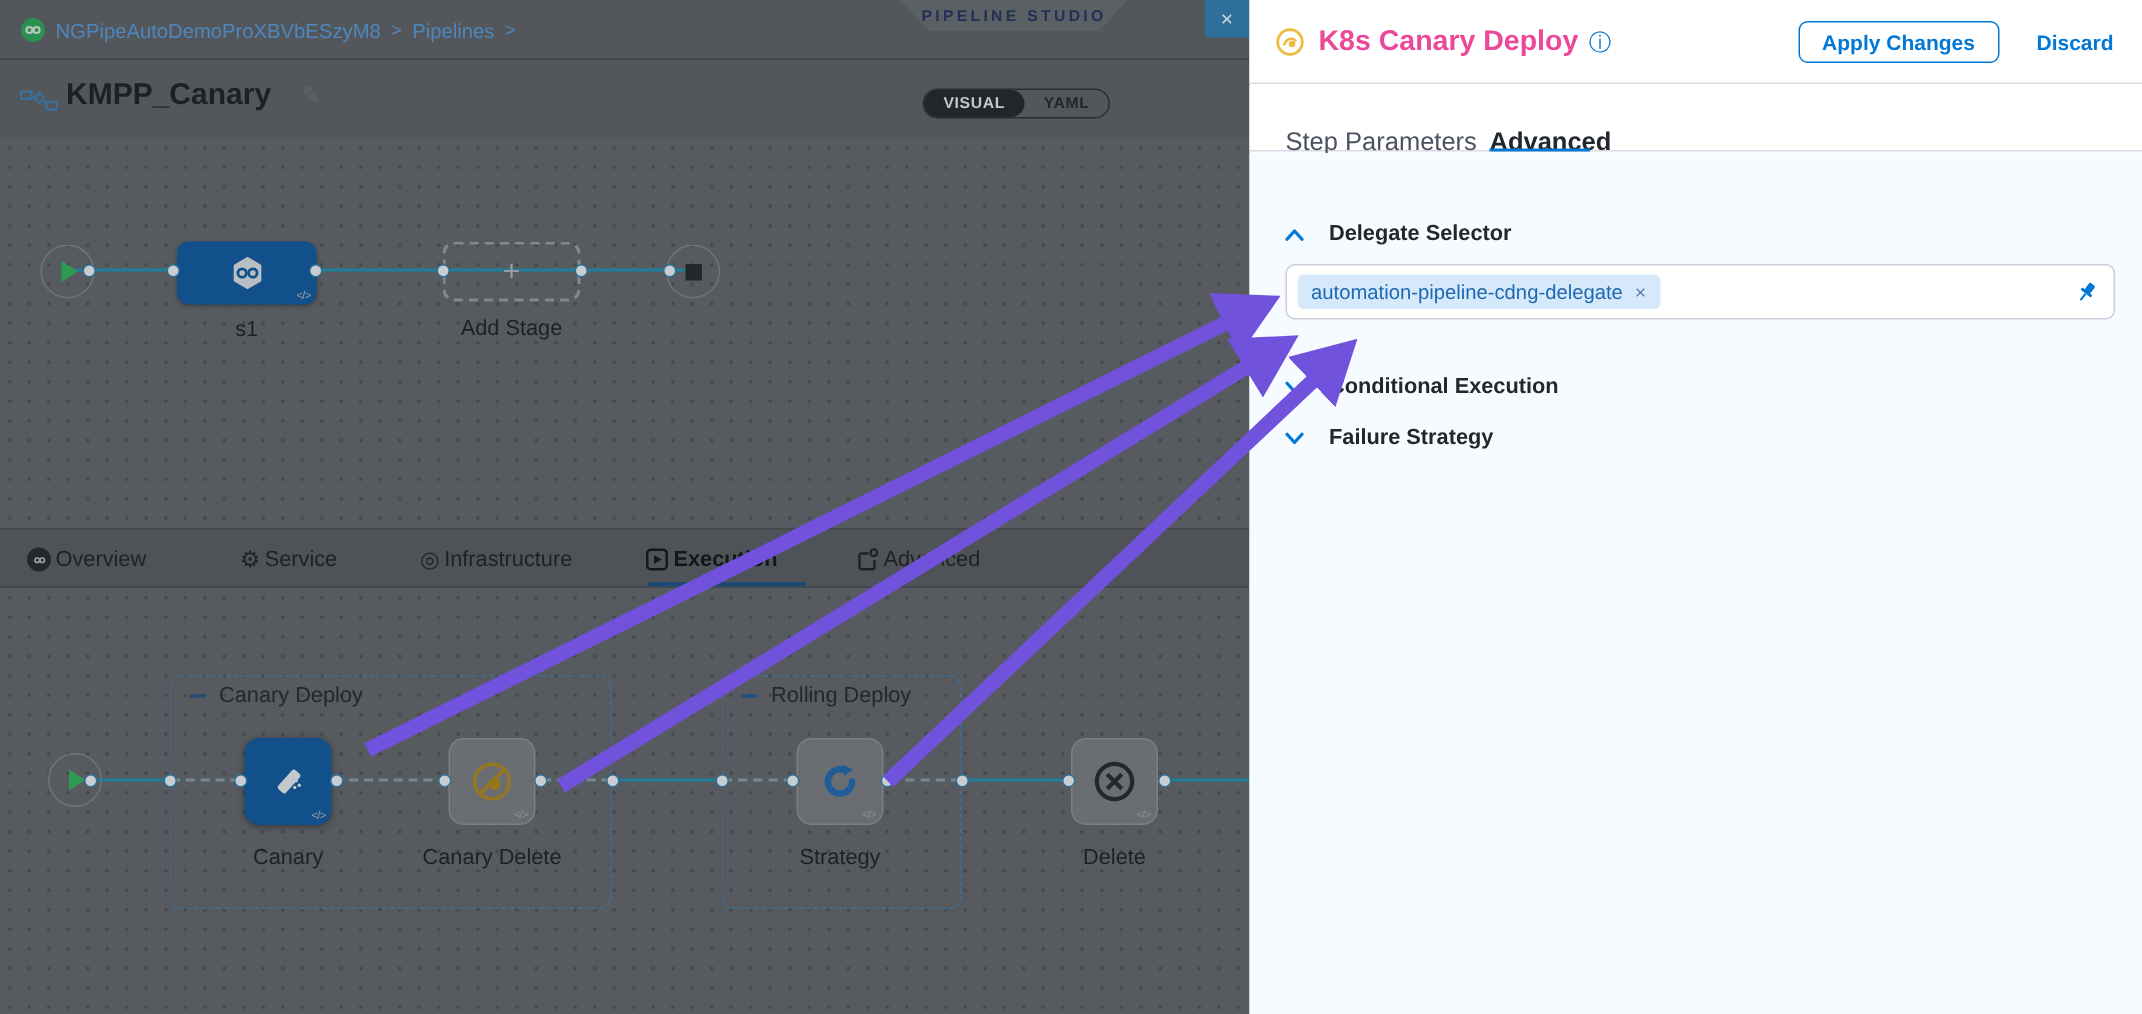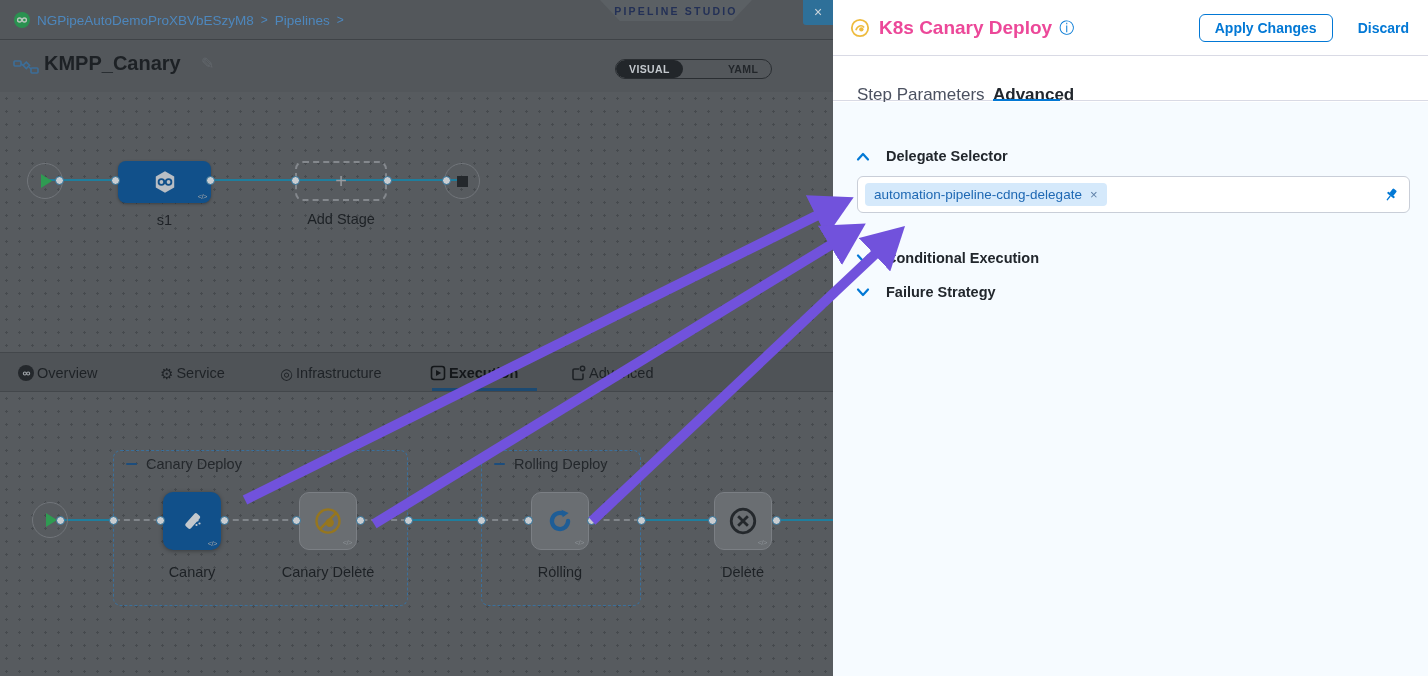"VISUAL" .toggle { gap: 32px -> none }
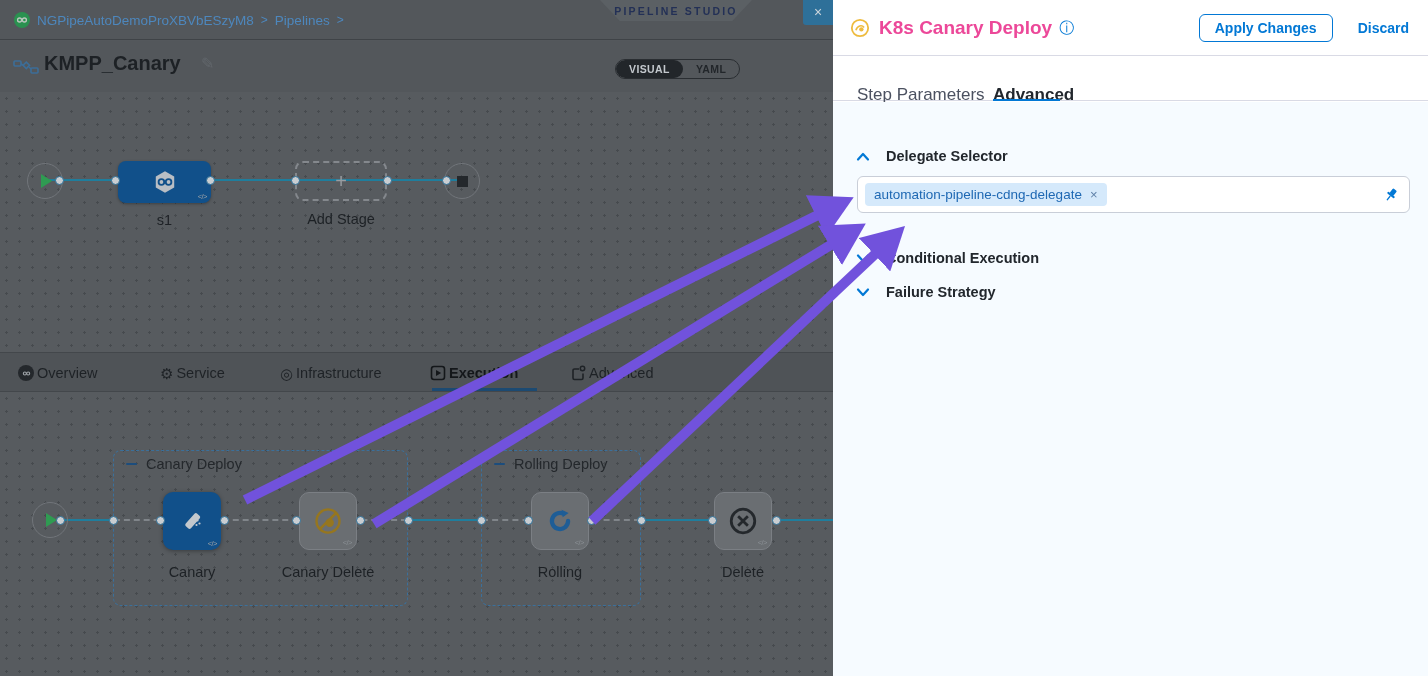"Rolling" div.node-label { text: Rolling -> Strategy }
